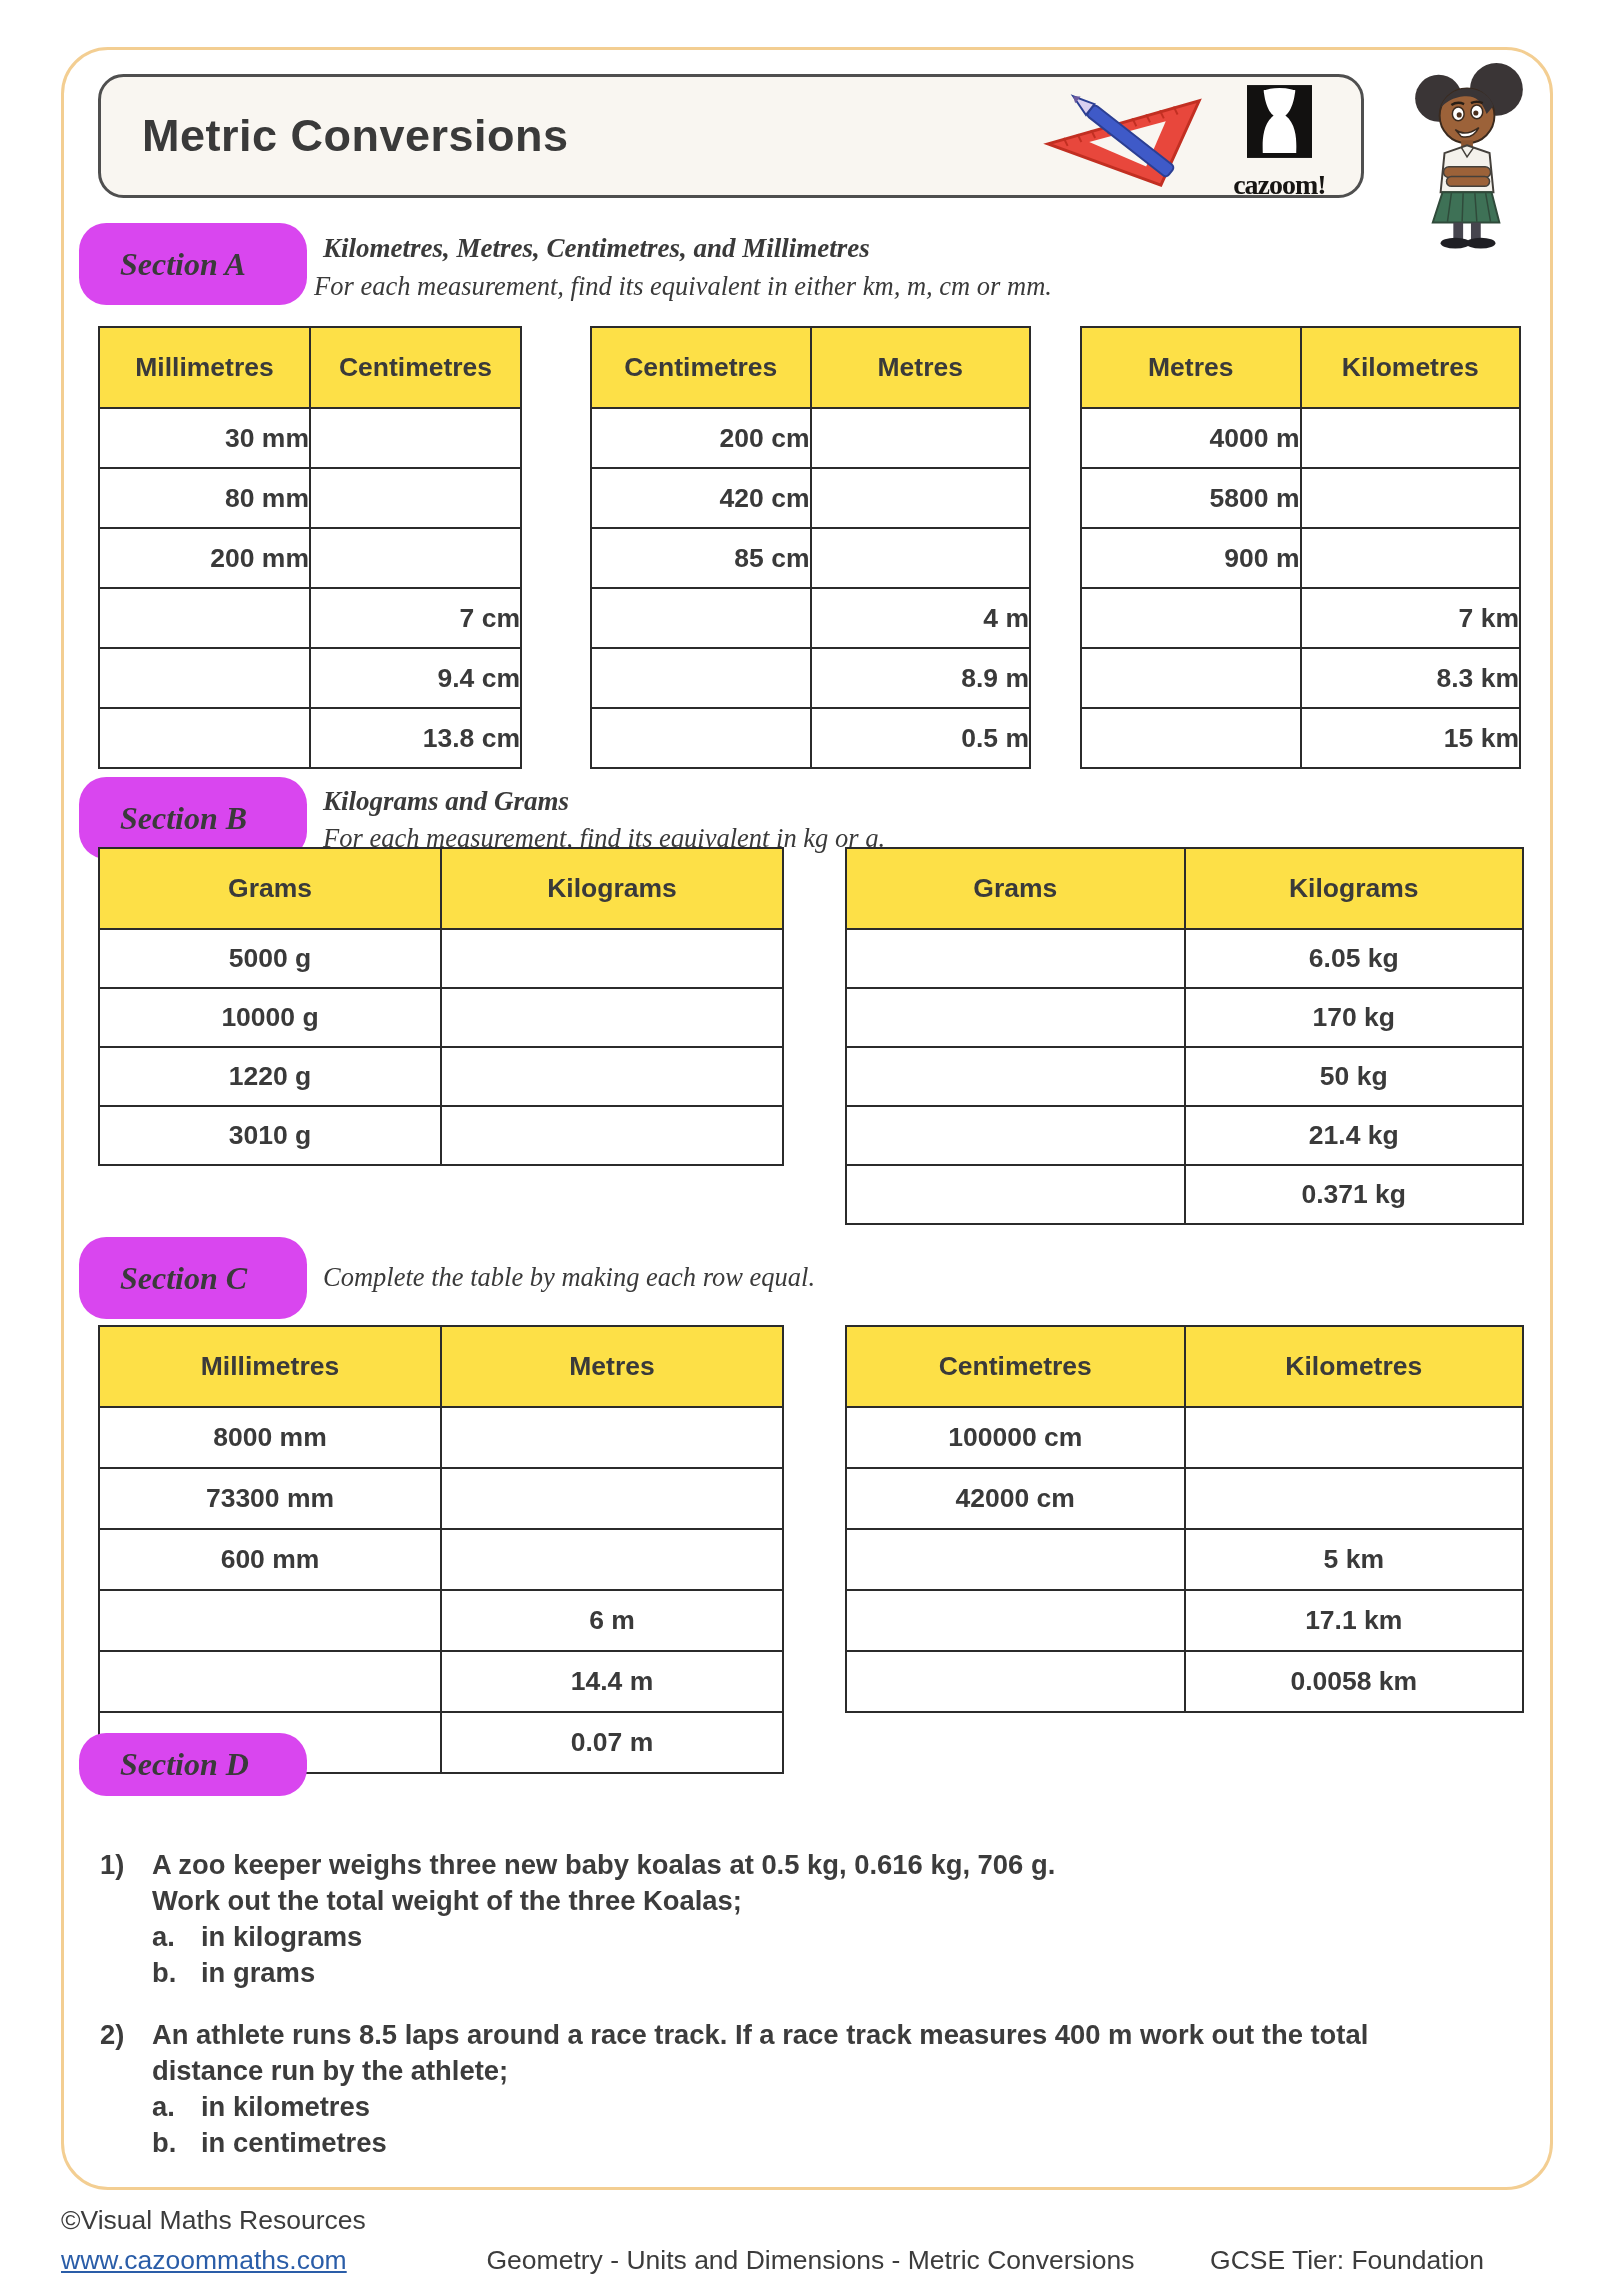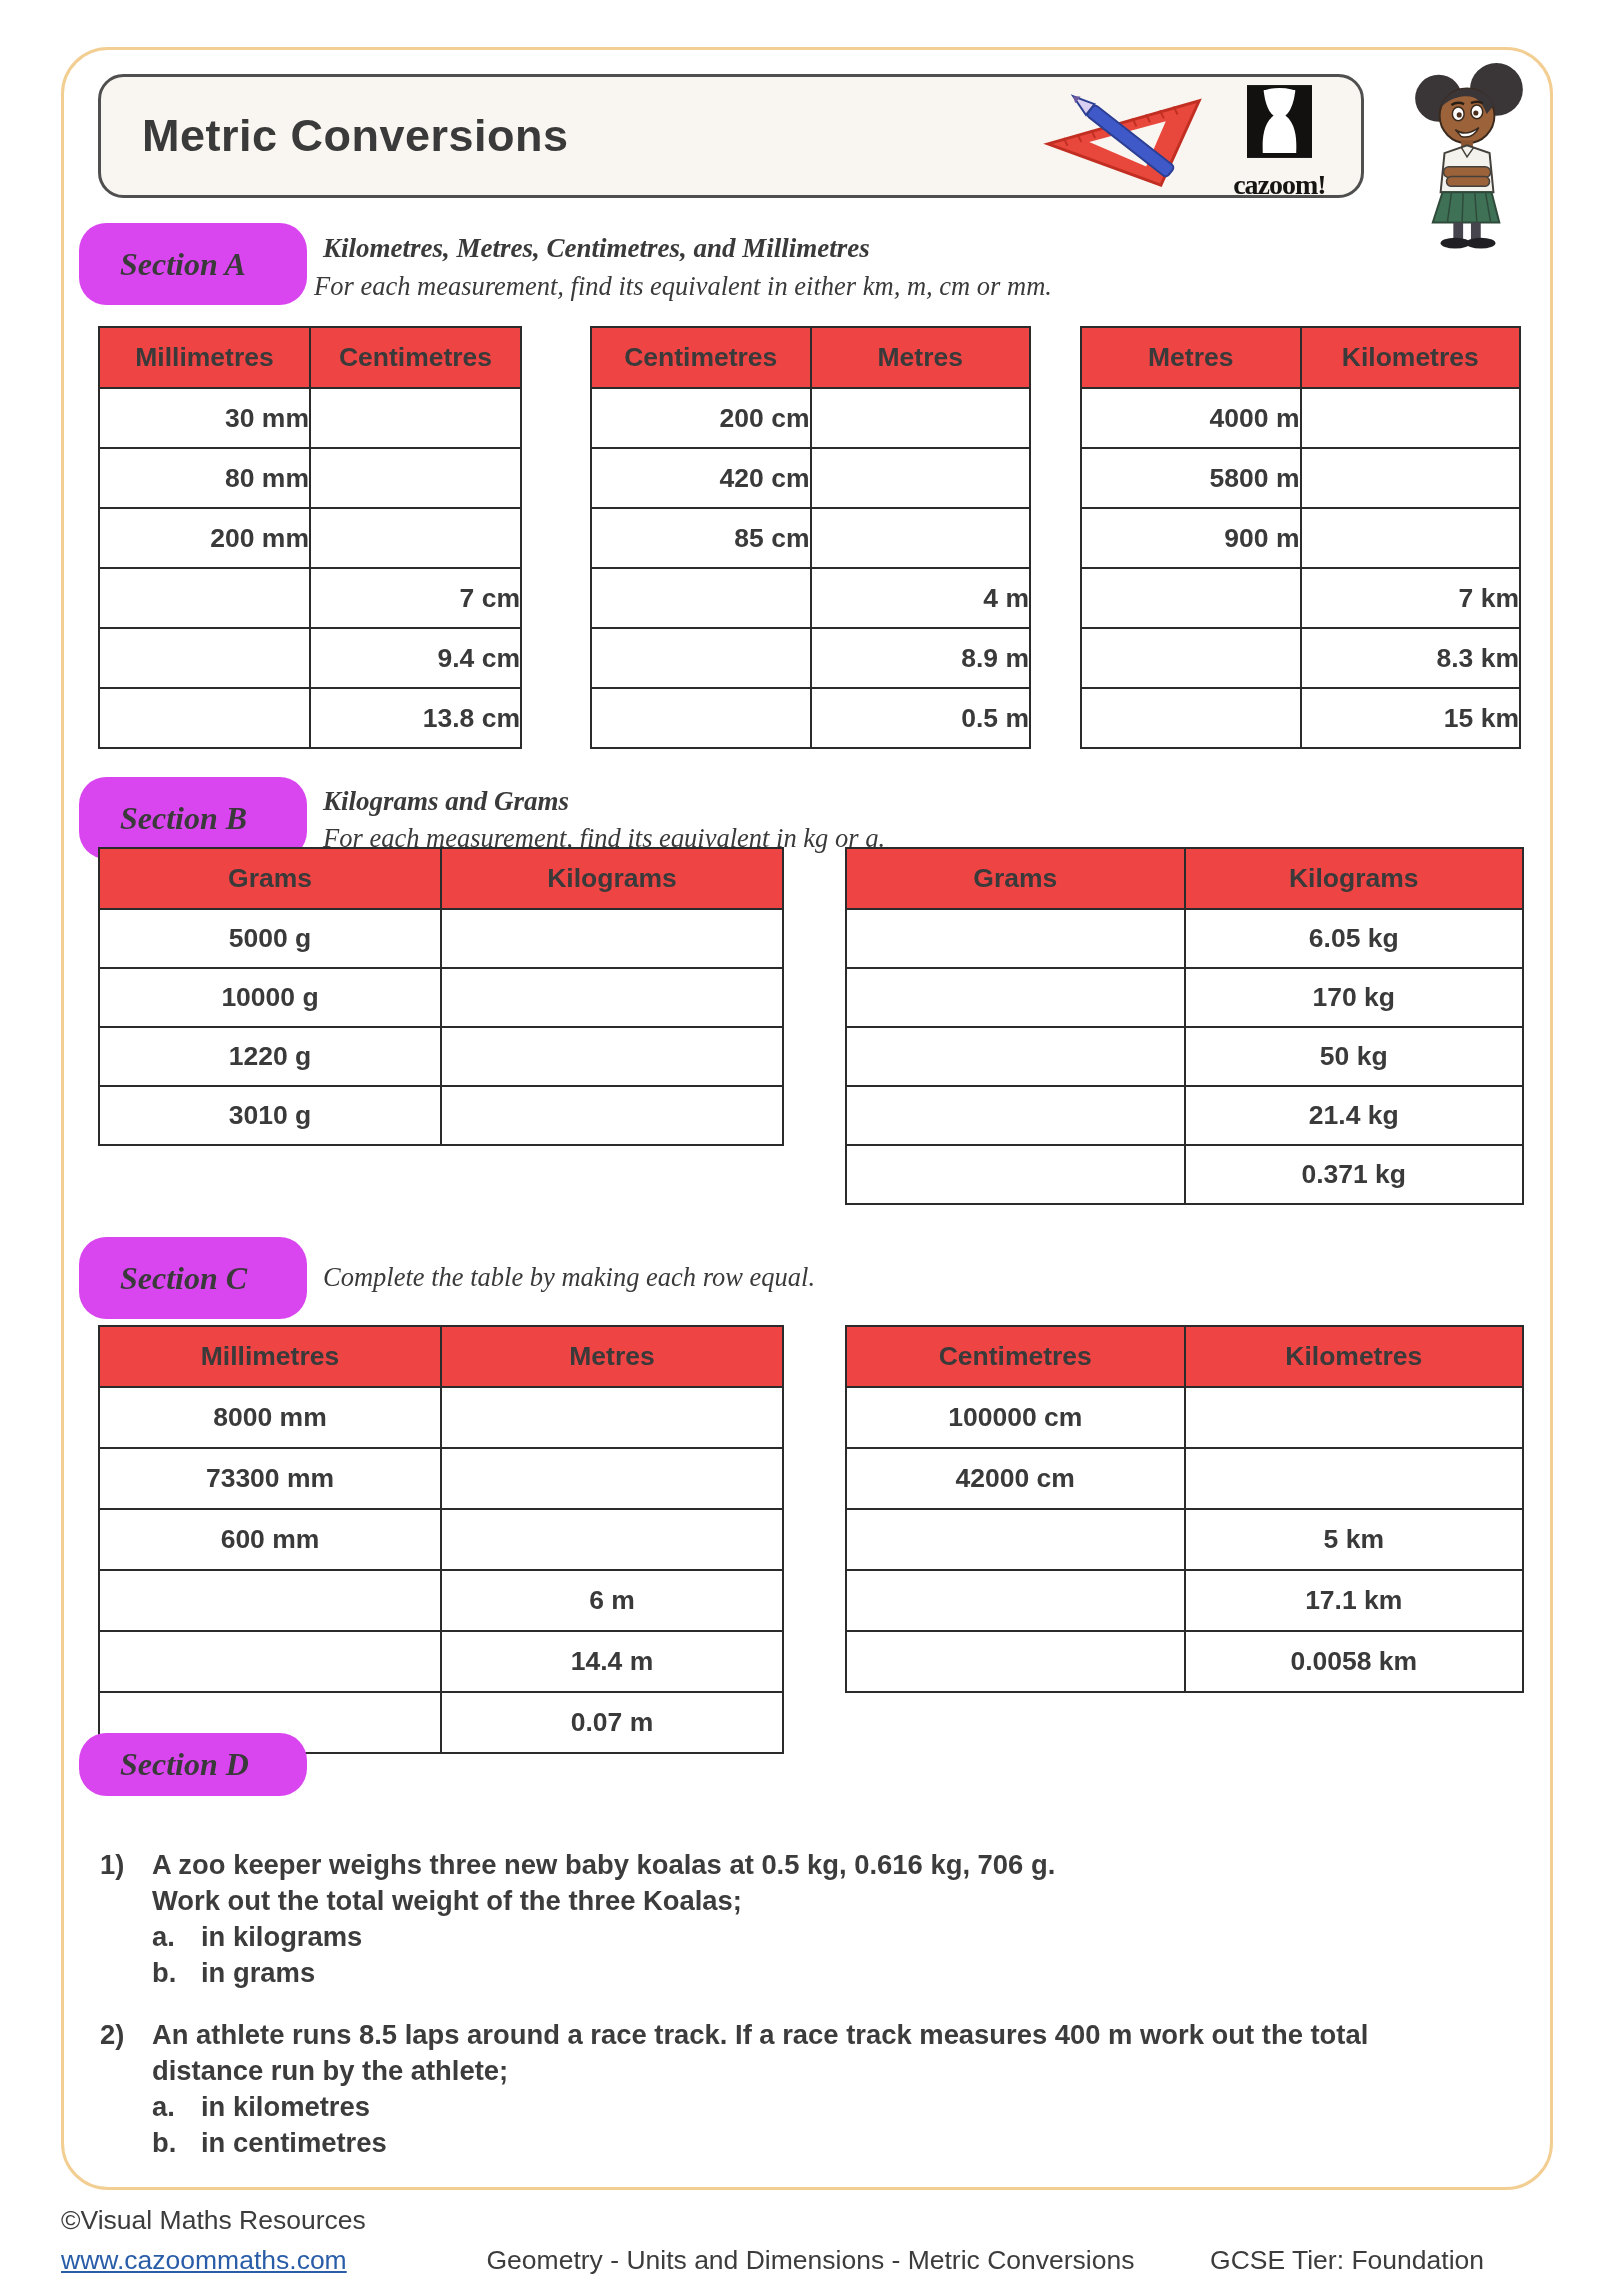"Millimetres" table.wtable th { background: #ef4444 -> #fde047; padding: 8px -> 18px }
